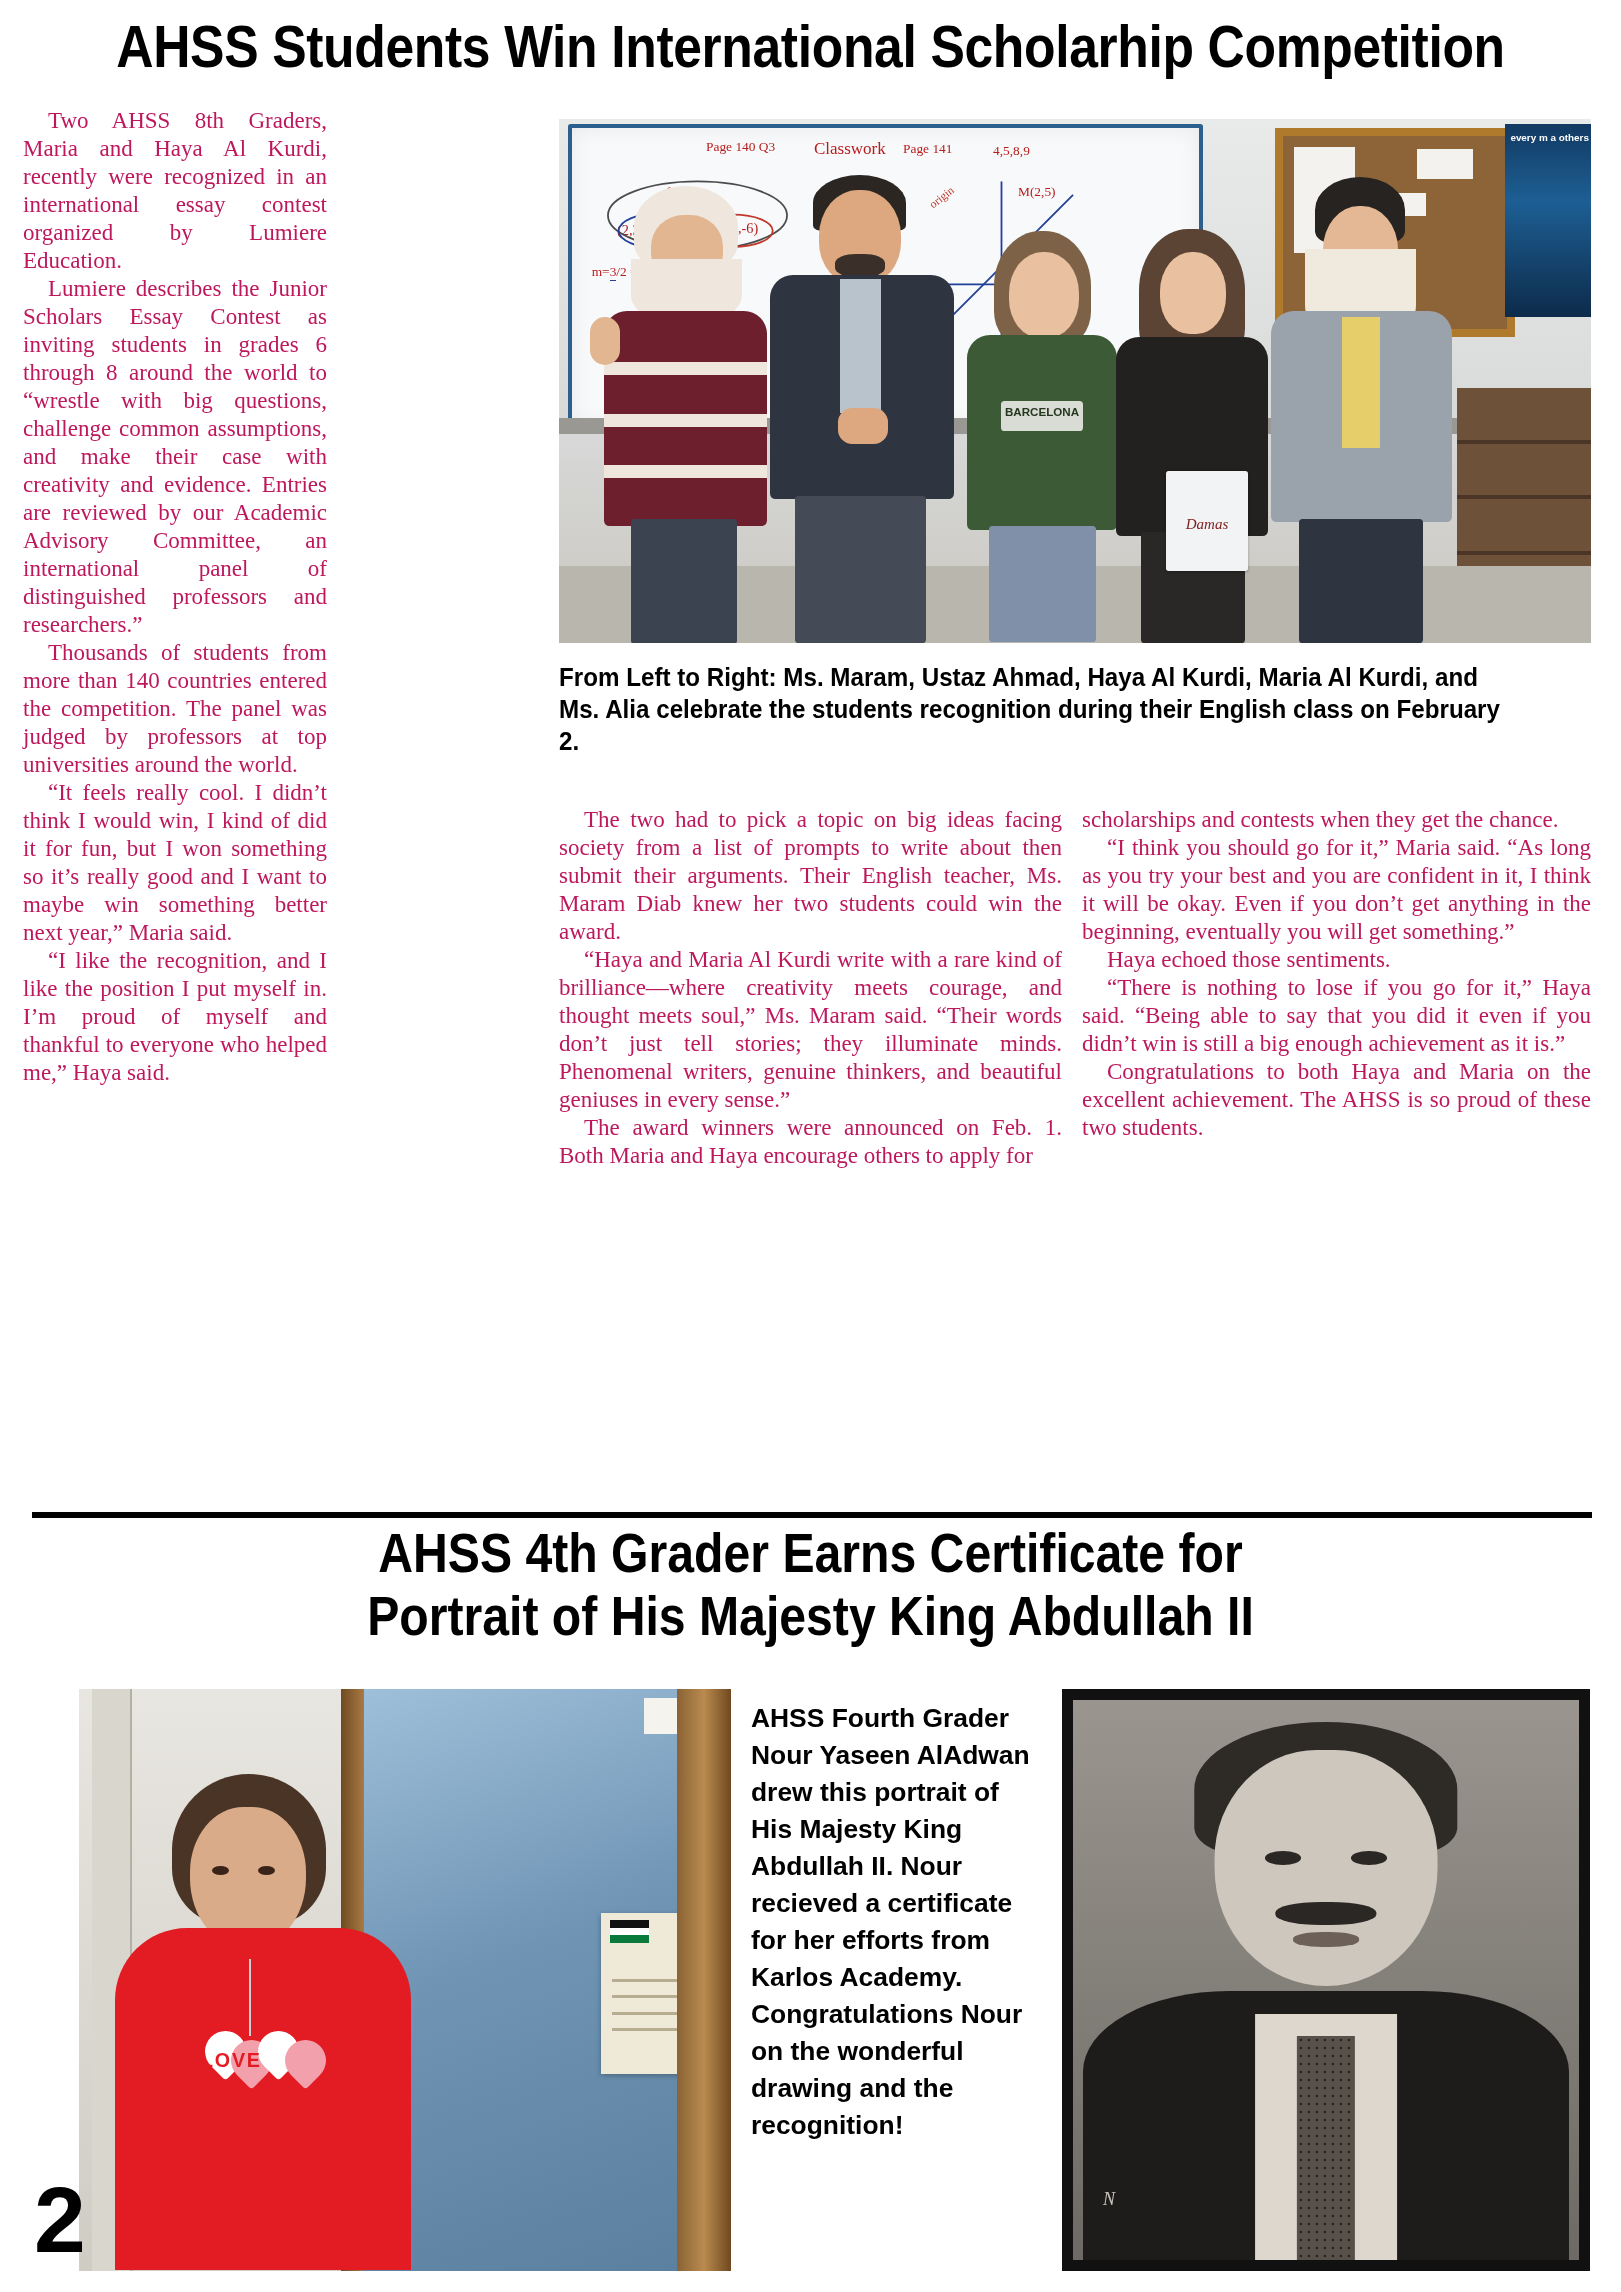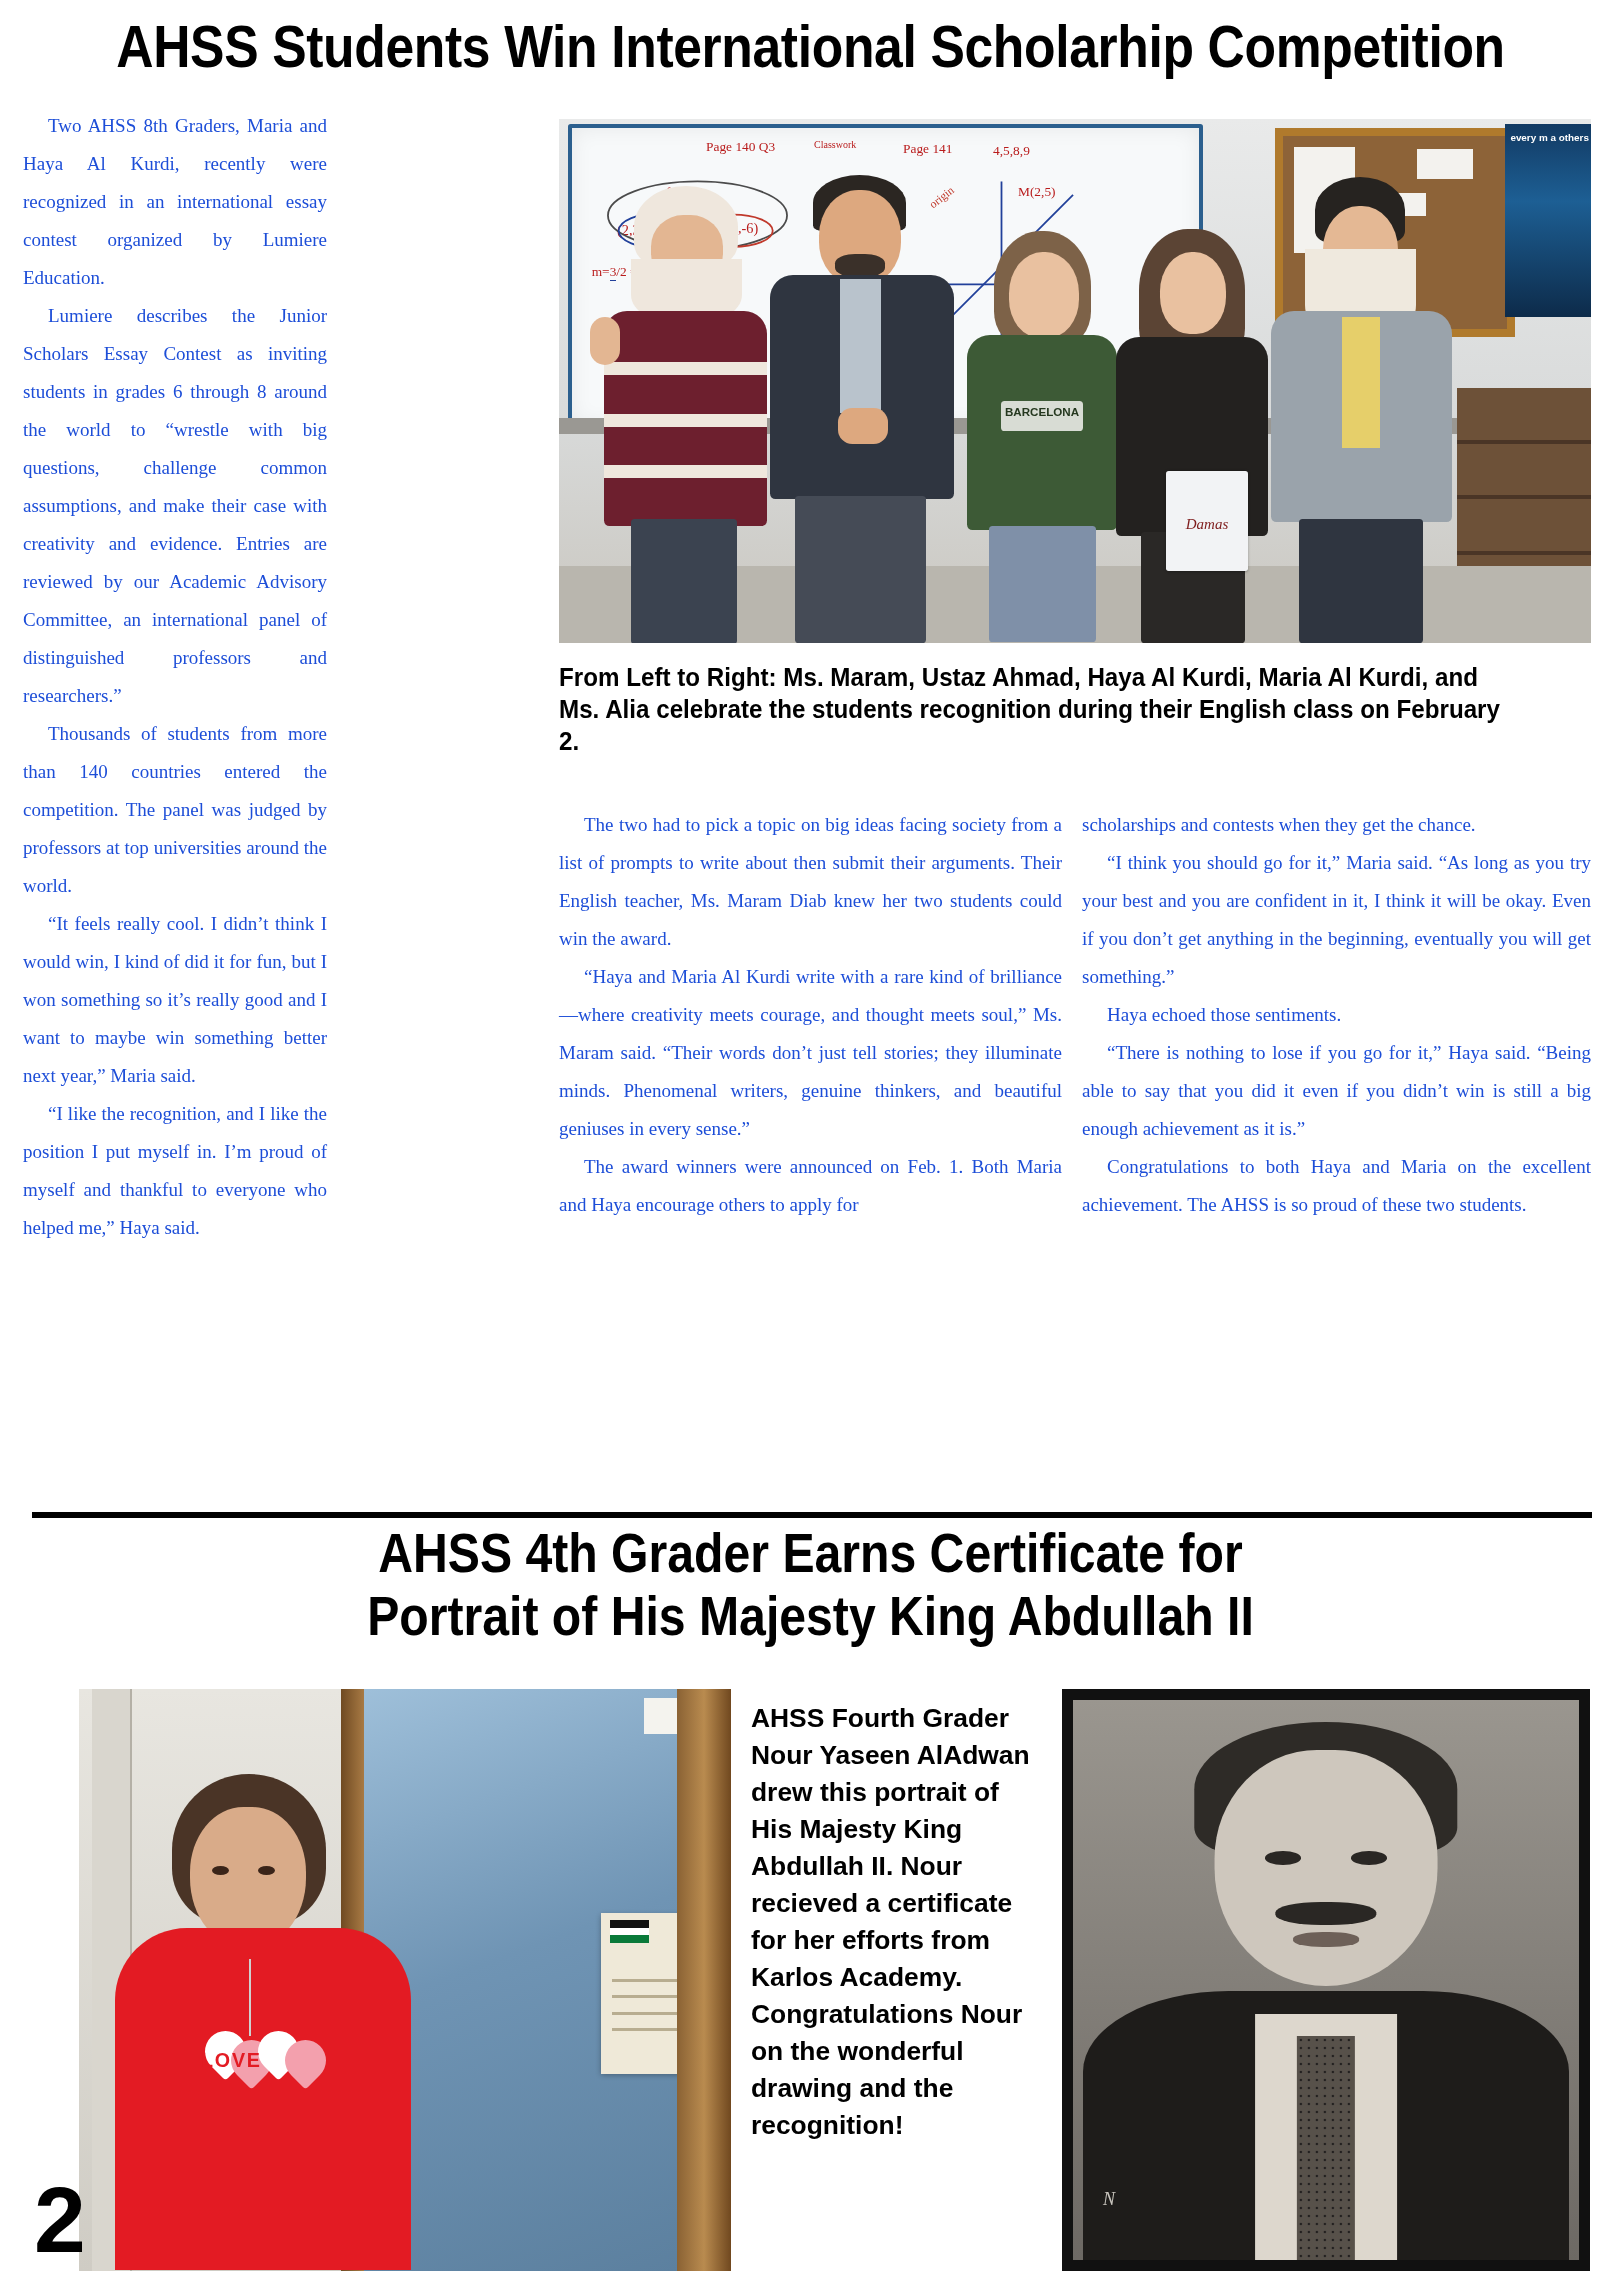"Two AHSS 8th Graders, Maria" .col { color: #1d4ed8 -> #be185d; font-size: 19px -> 23px; line-height: 38px -> 28px }
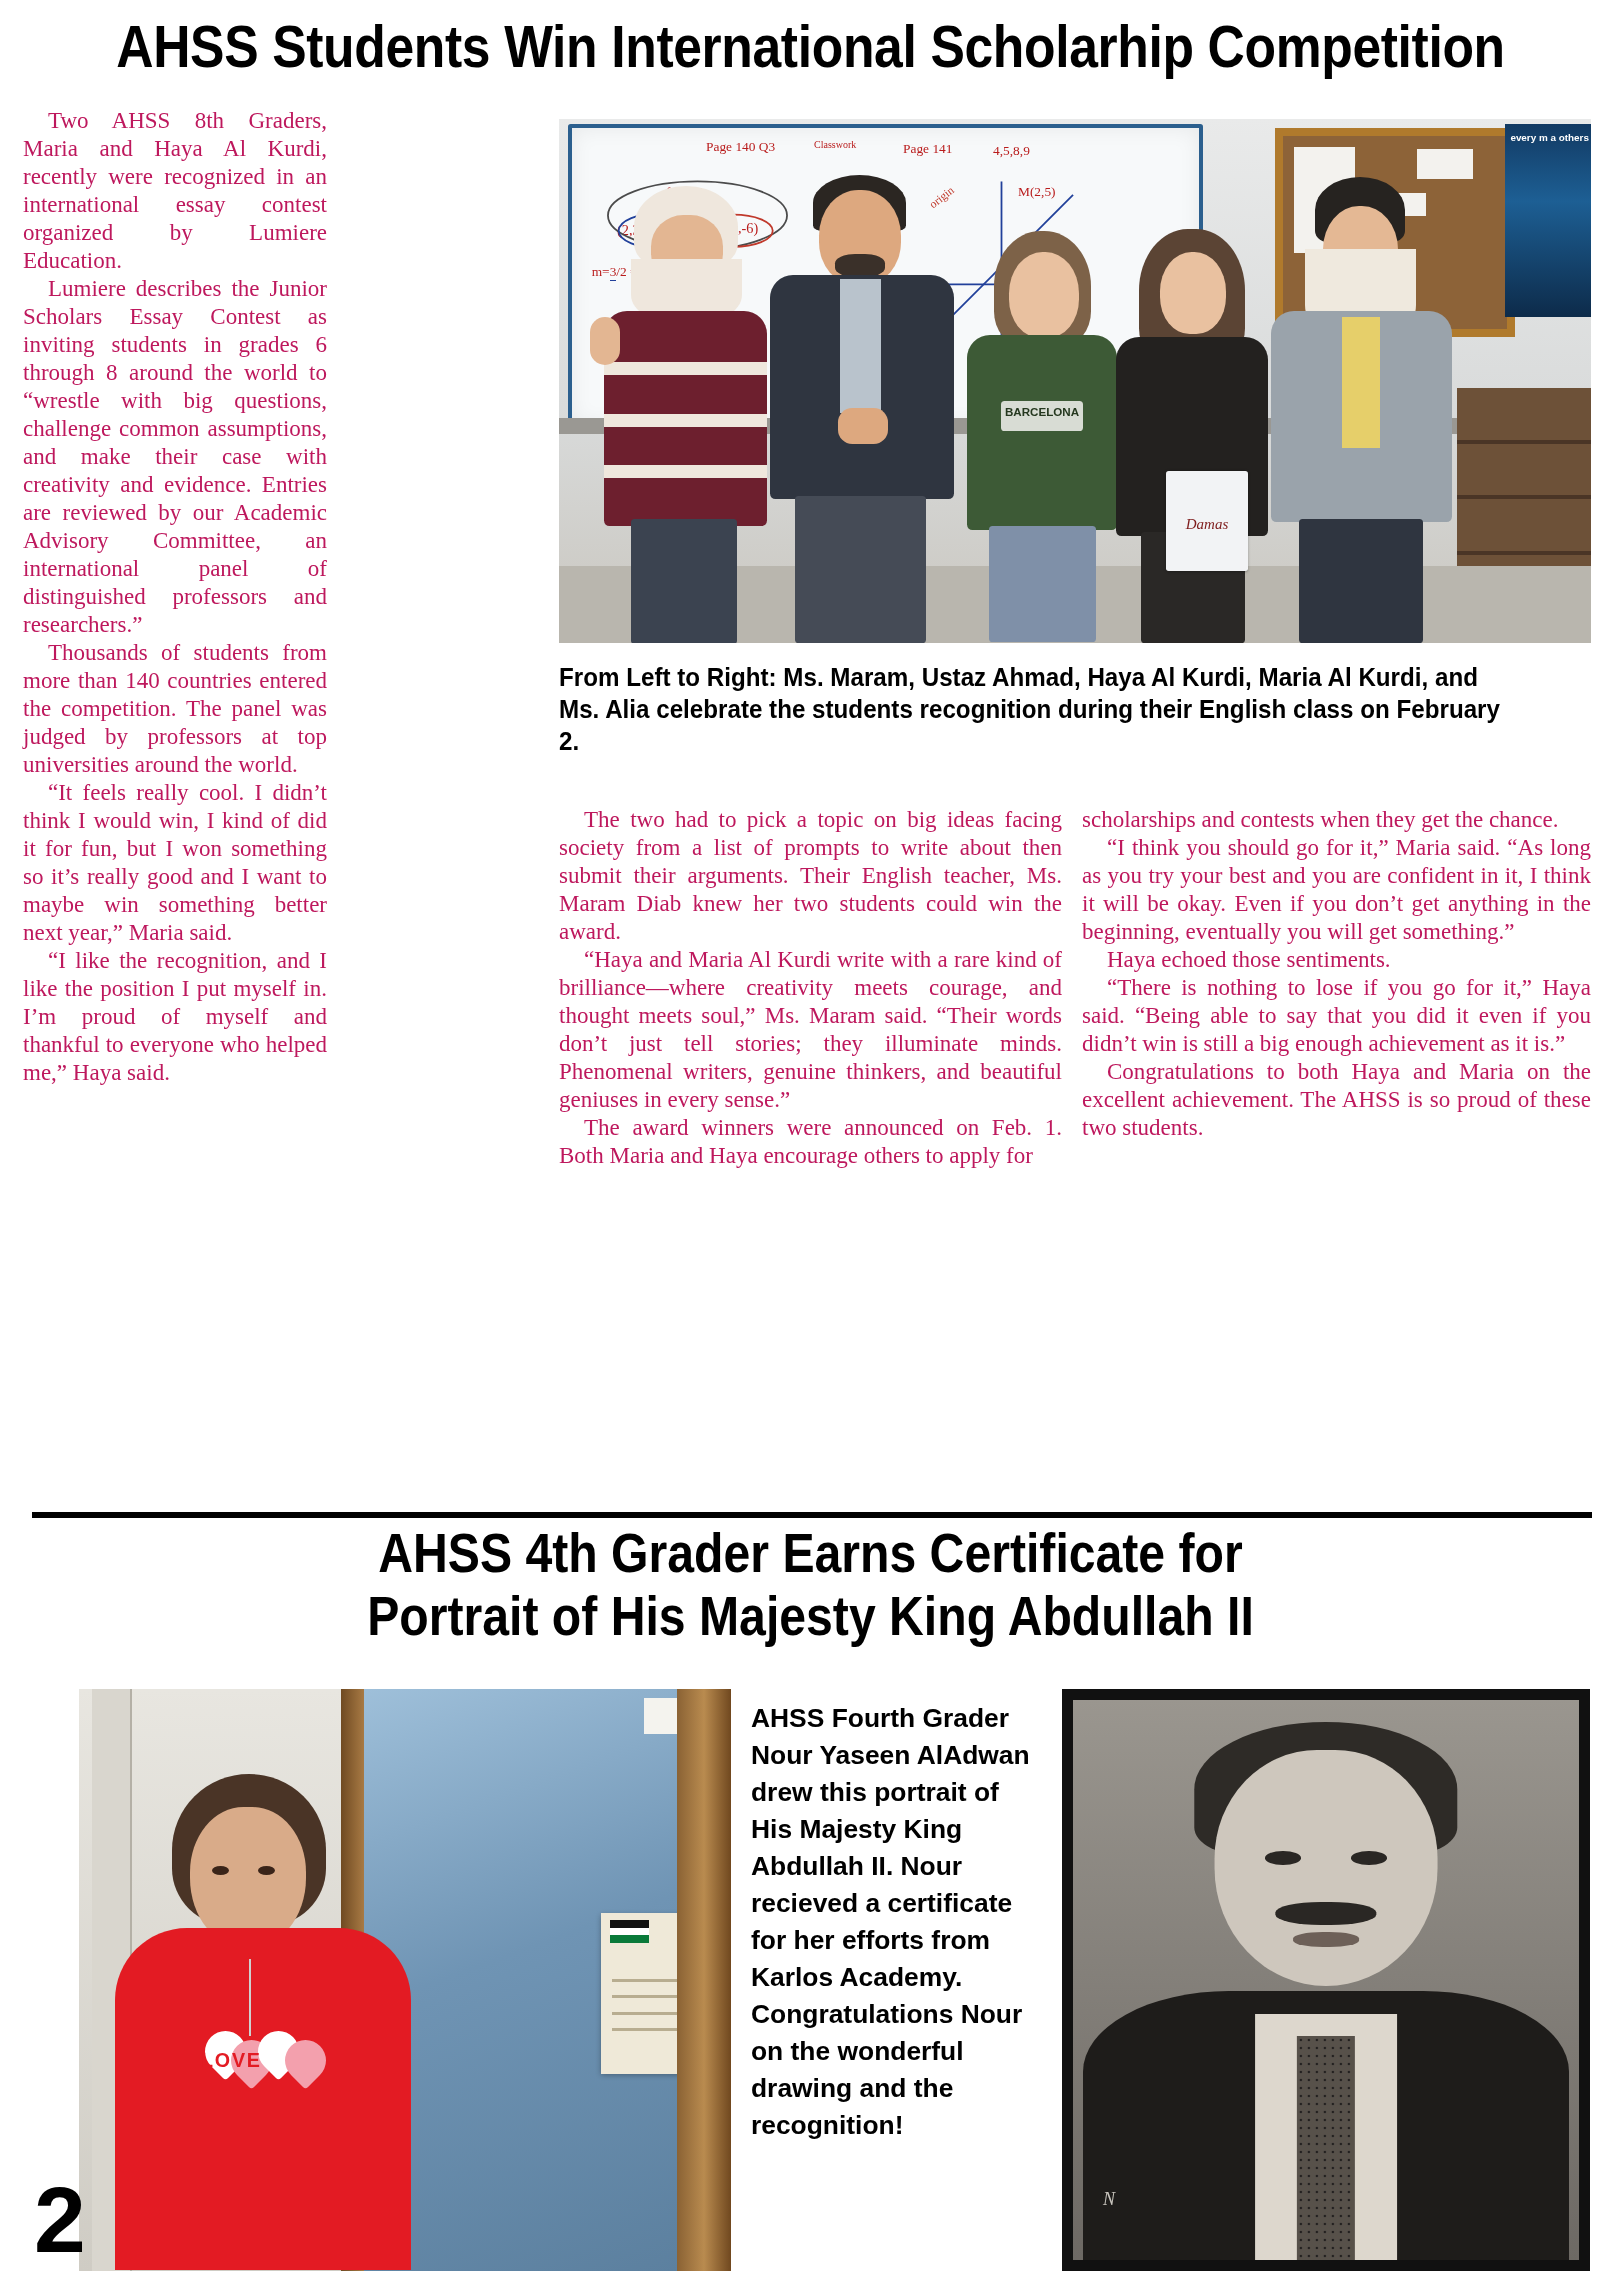"Classwork" span.ink { font-size: 10px -> 17px }
